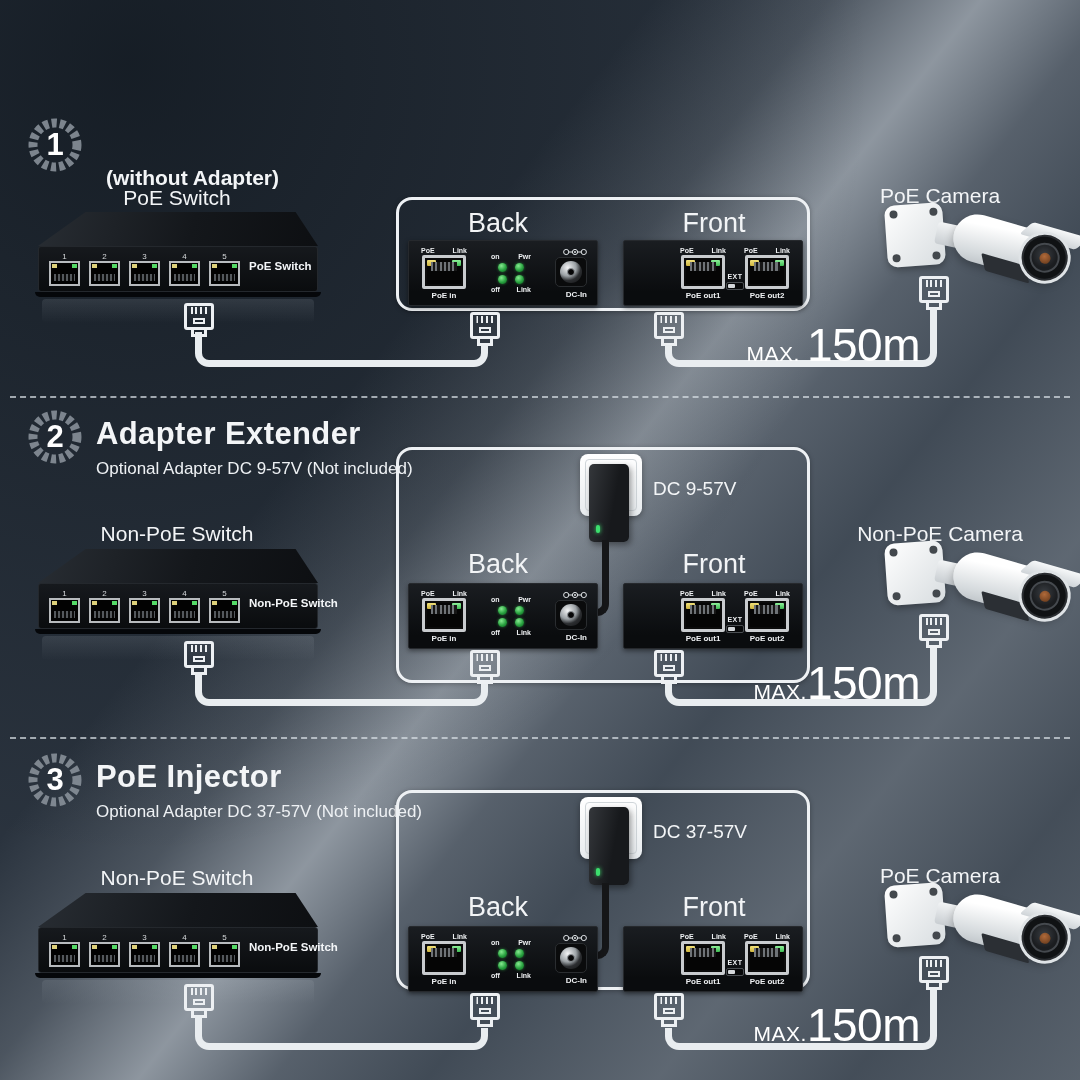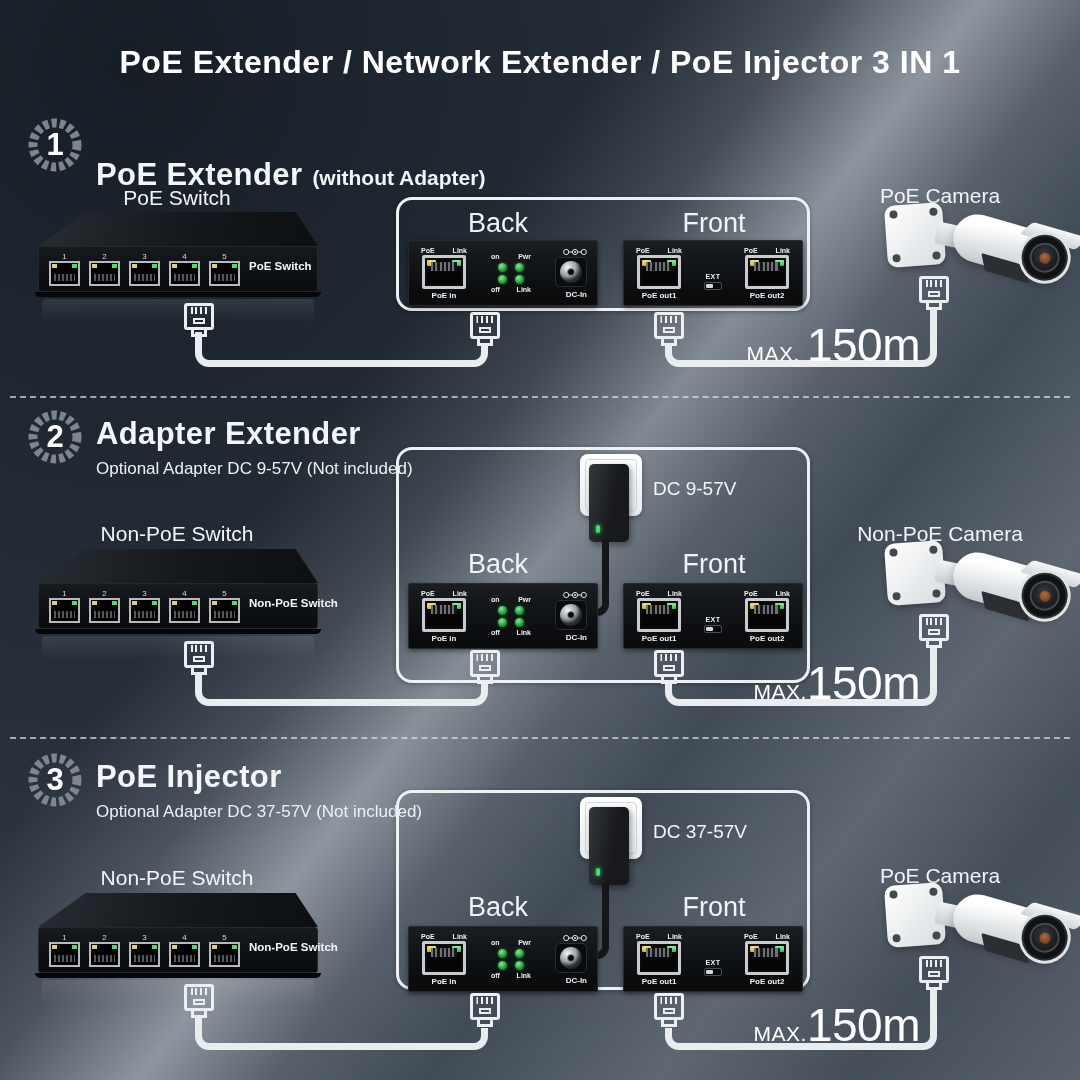"PoE Extender / Network Extender" h1.title { html: <h1>PoE Extender / Network Extender / PoE Injector 3 IN 1</h1> -> none }
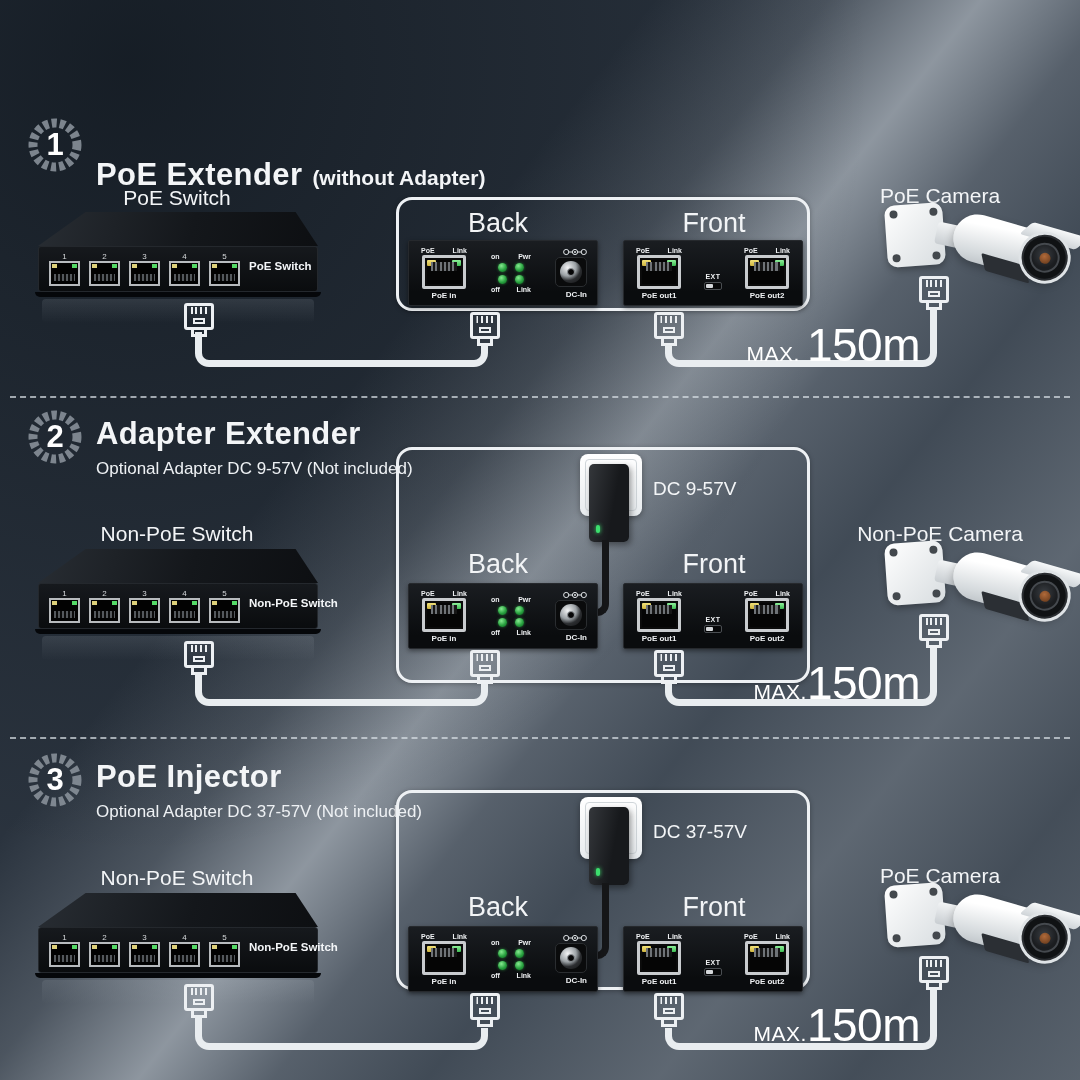"PoE Extender" span.sec-heading { html: <span>PoE Extender</span> -> none }
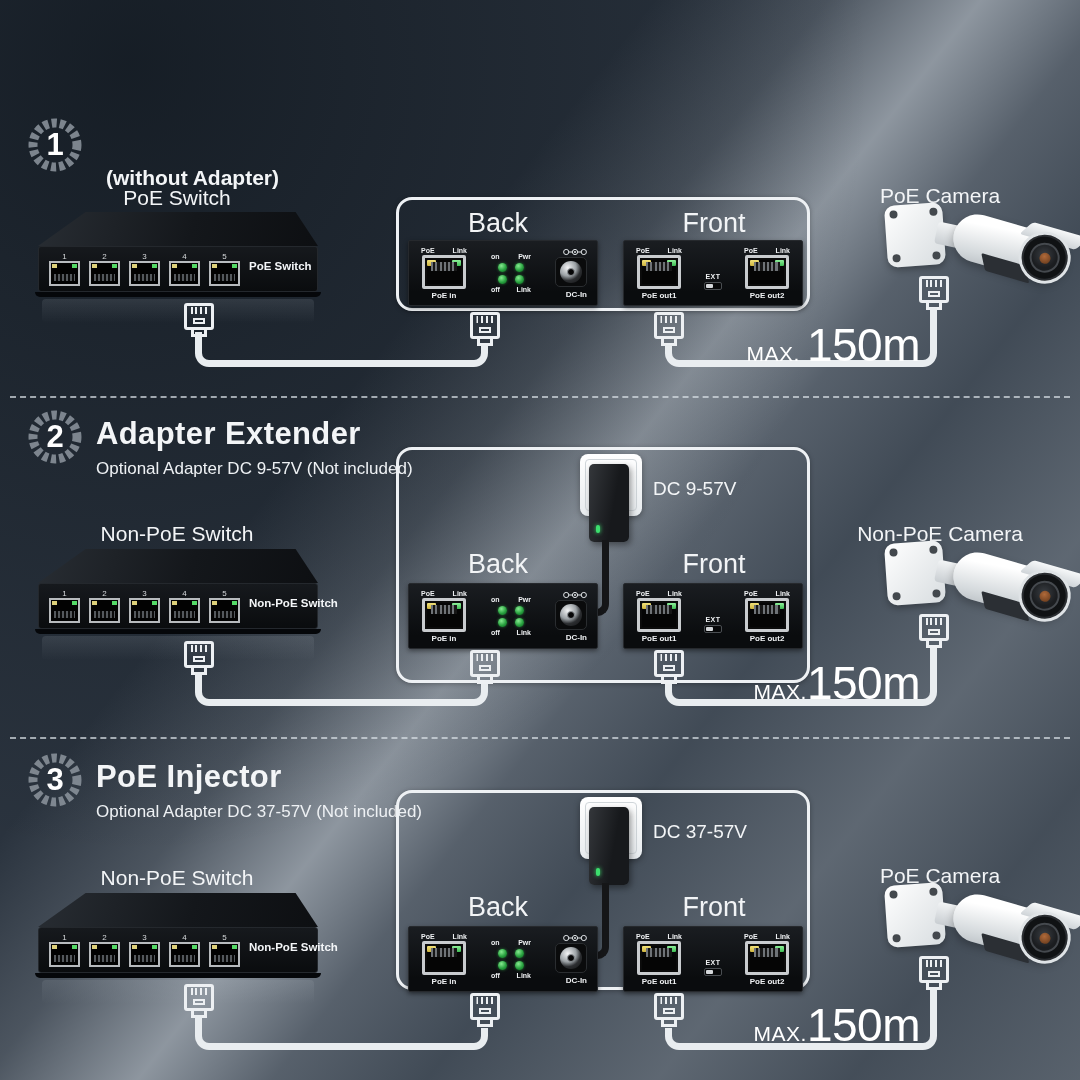"PoE out1" .dev-front { justify-content: space-between -> flex-end }
